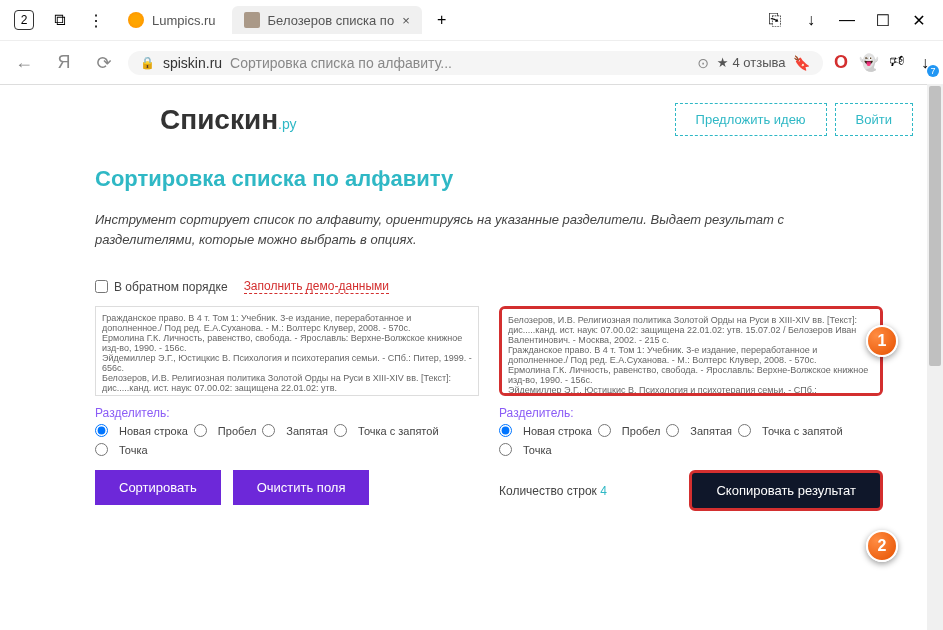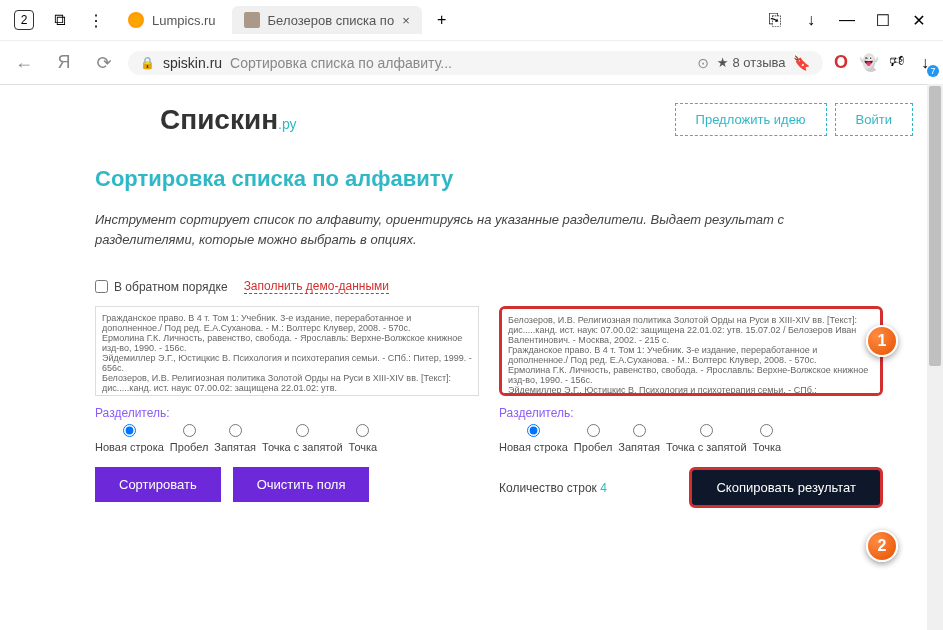"8 отзыва" span { text: 8 -> 4 }
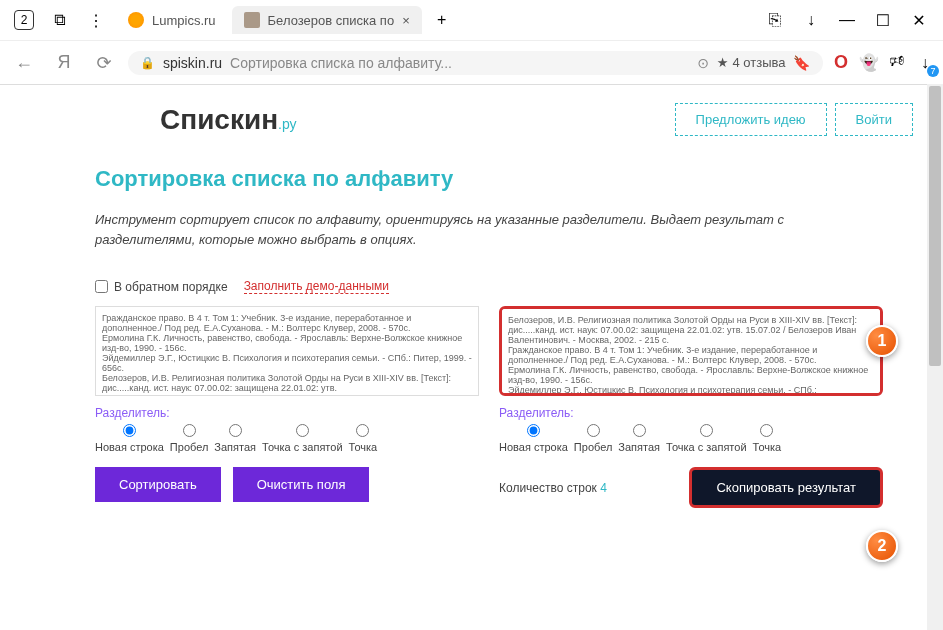"Новая строка" .radio-item { flex-direction: column -> none; gap: 4px -> 11px }
